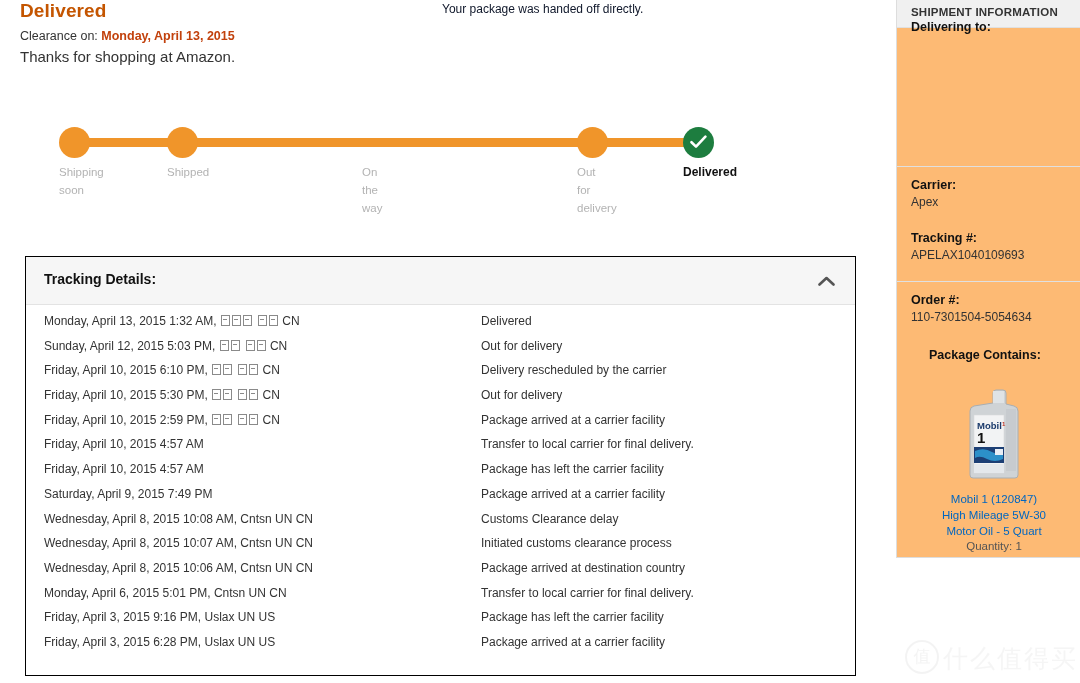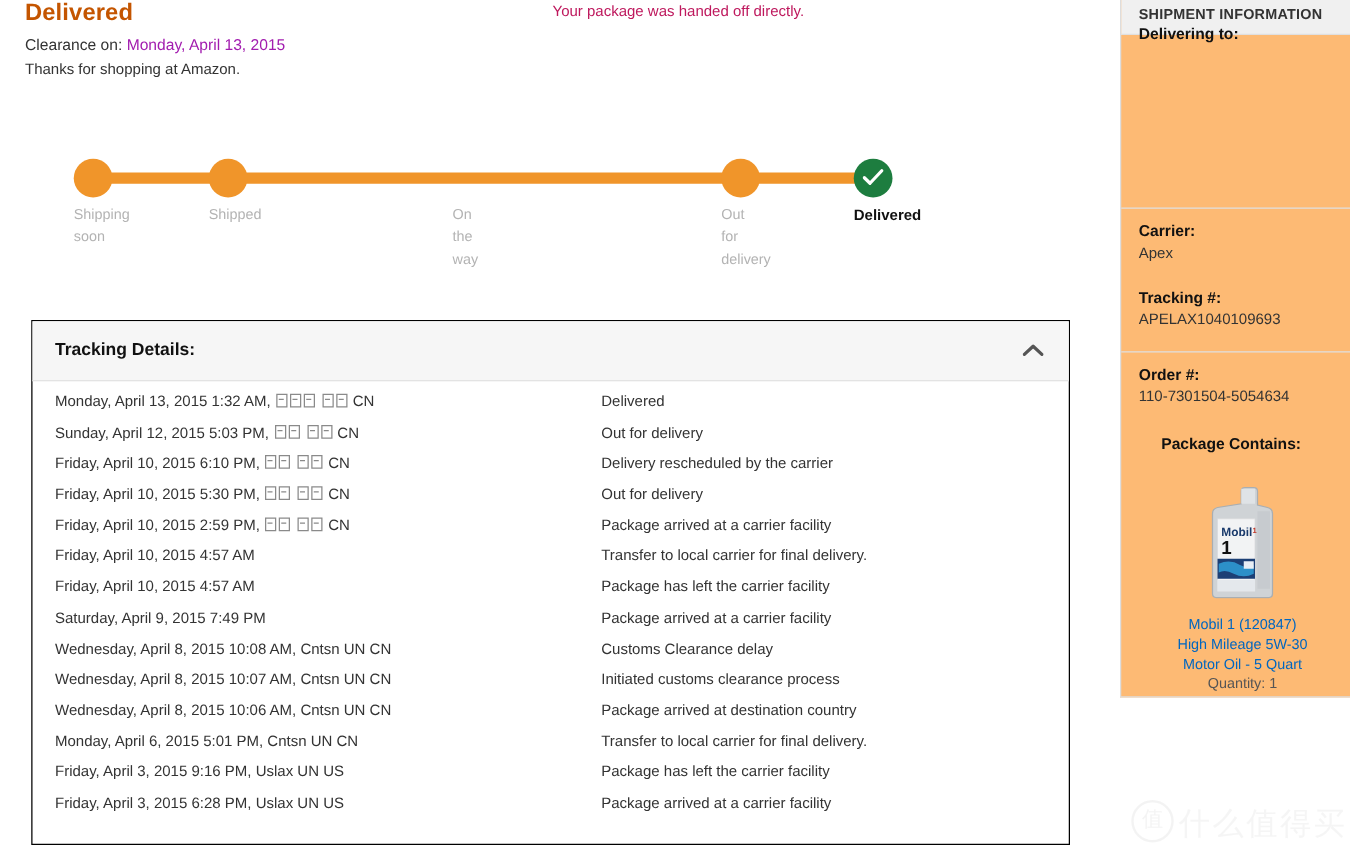"Your package was handed off" .handoff { color: #be185d -> #0f172a }
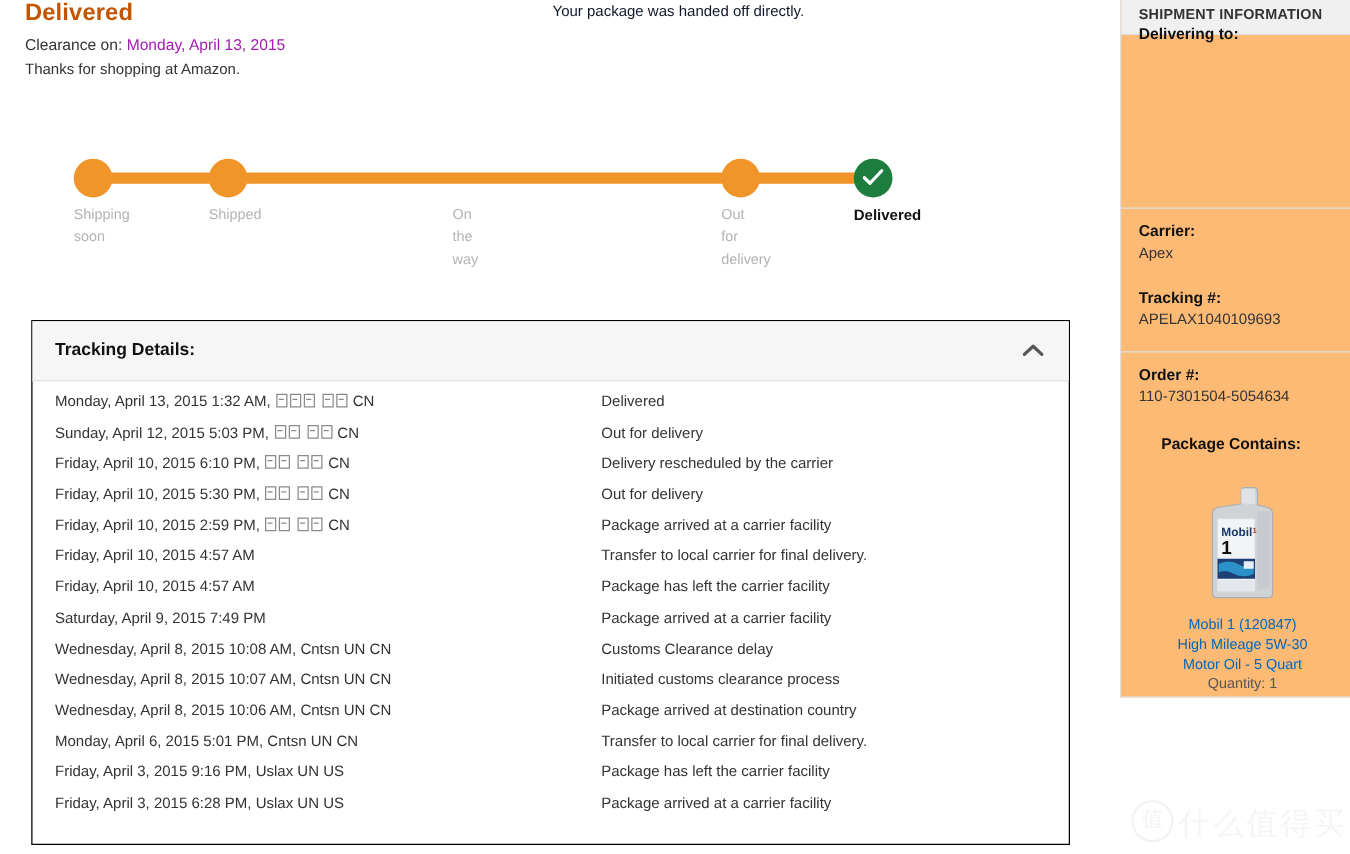"Monday, April 13, 2015" .delivered-on .date { color: #a21caf -> #c2410c; font-weight: normal -> bold }
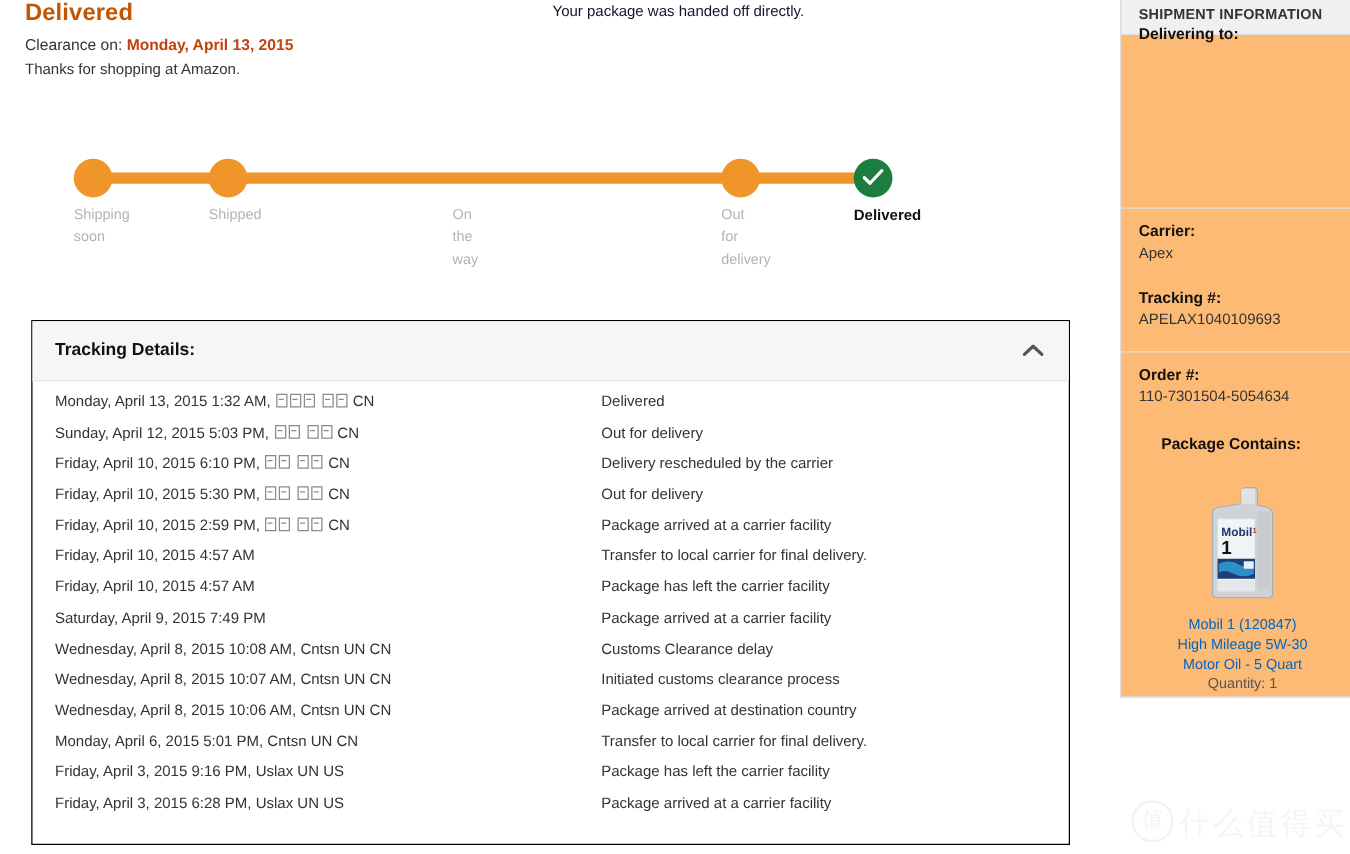"Thanks for shopping at Amazon." .thanks { font-size: 12px -> 15px }
